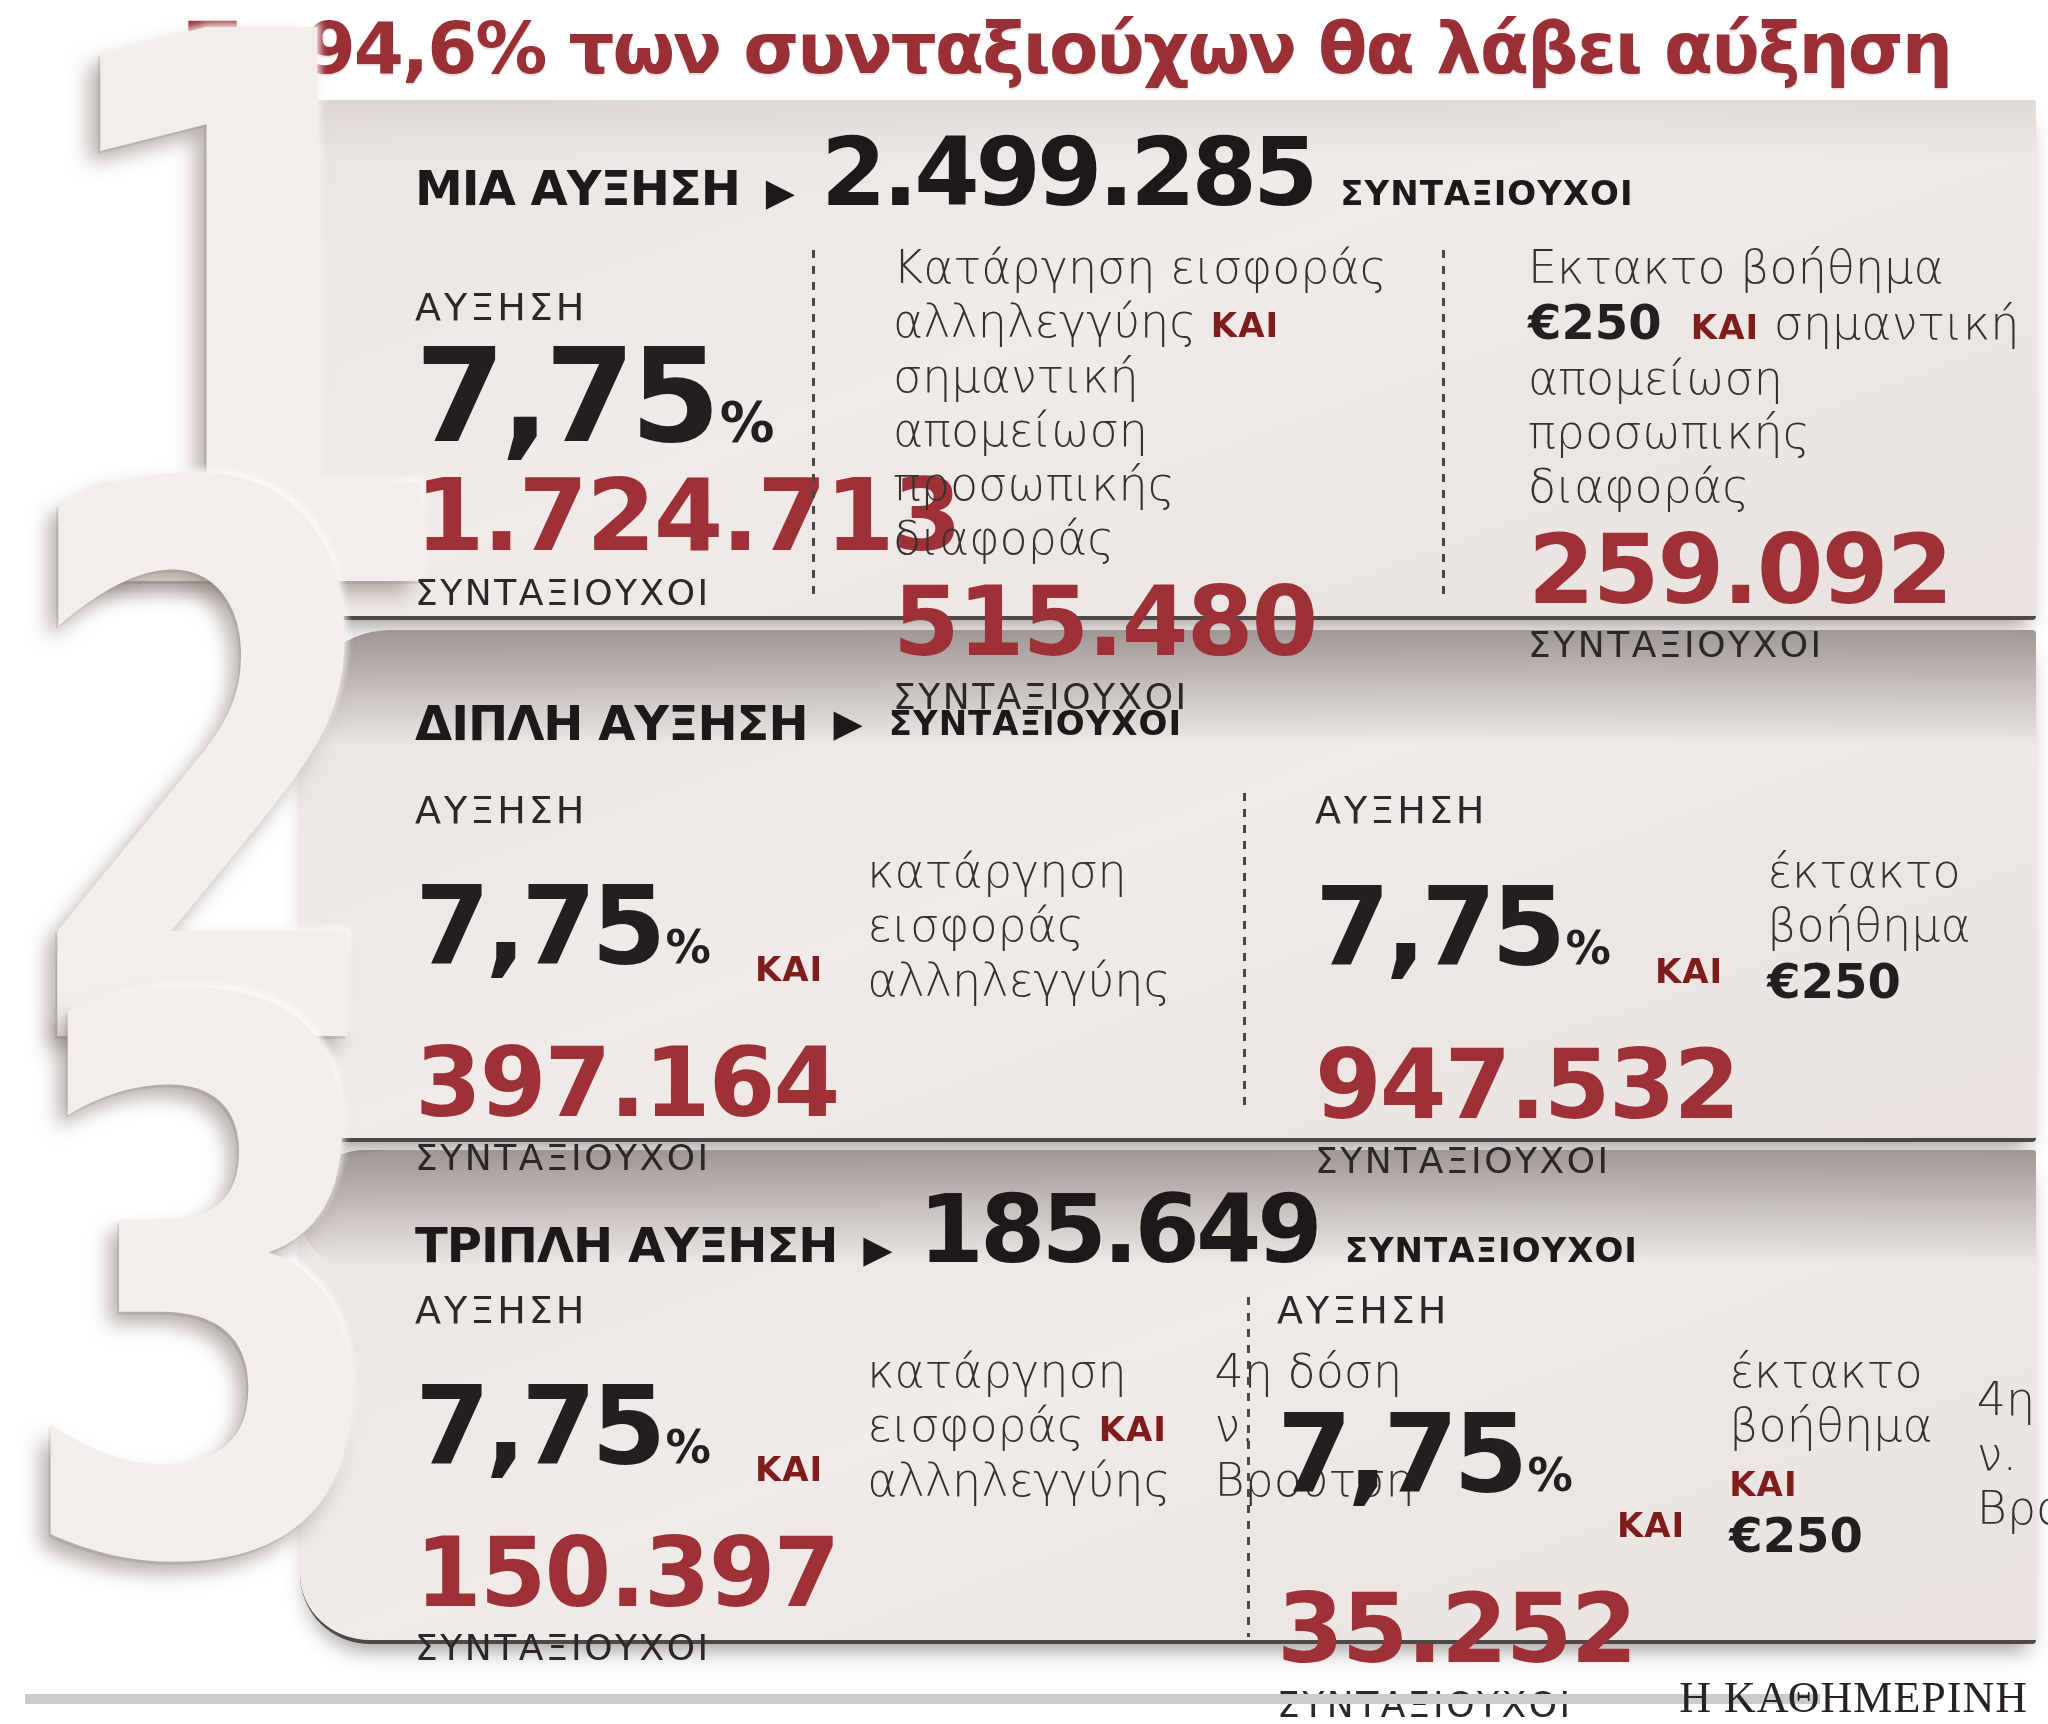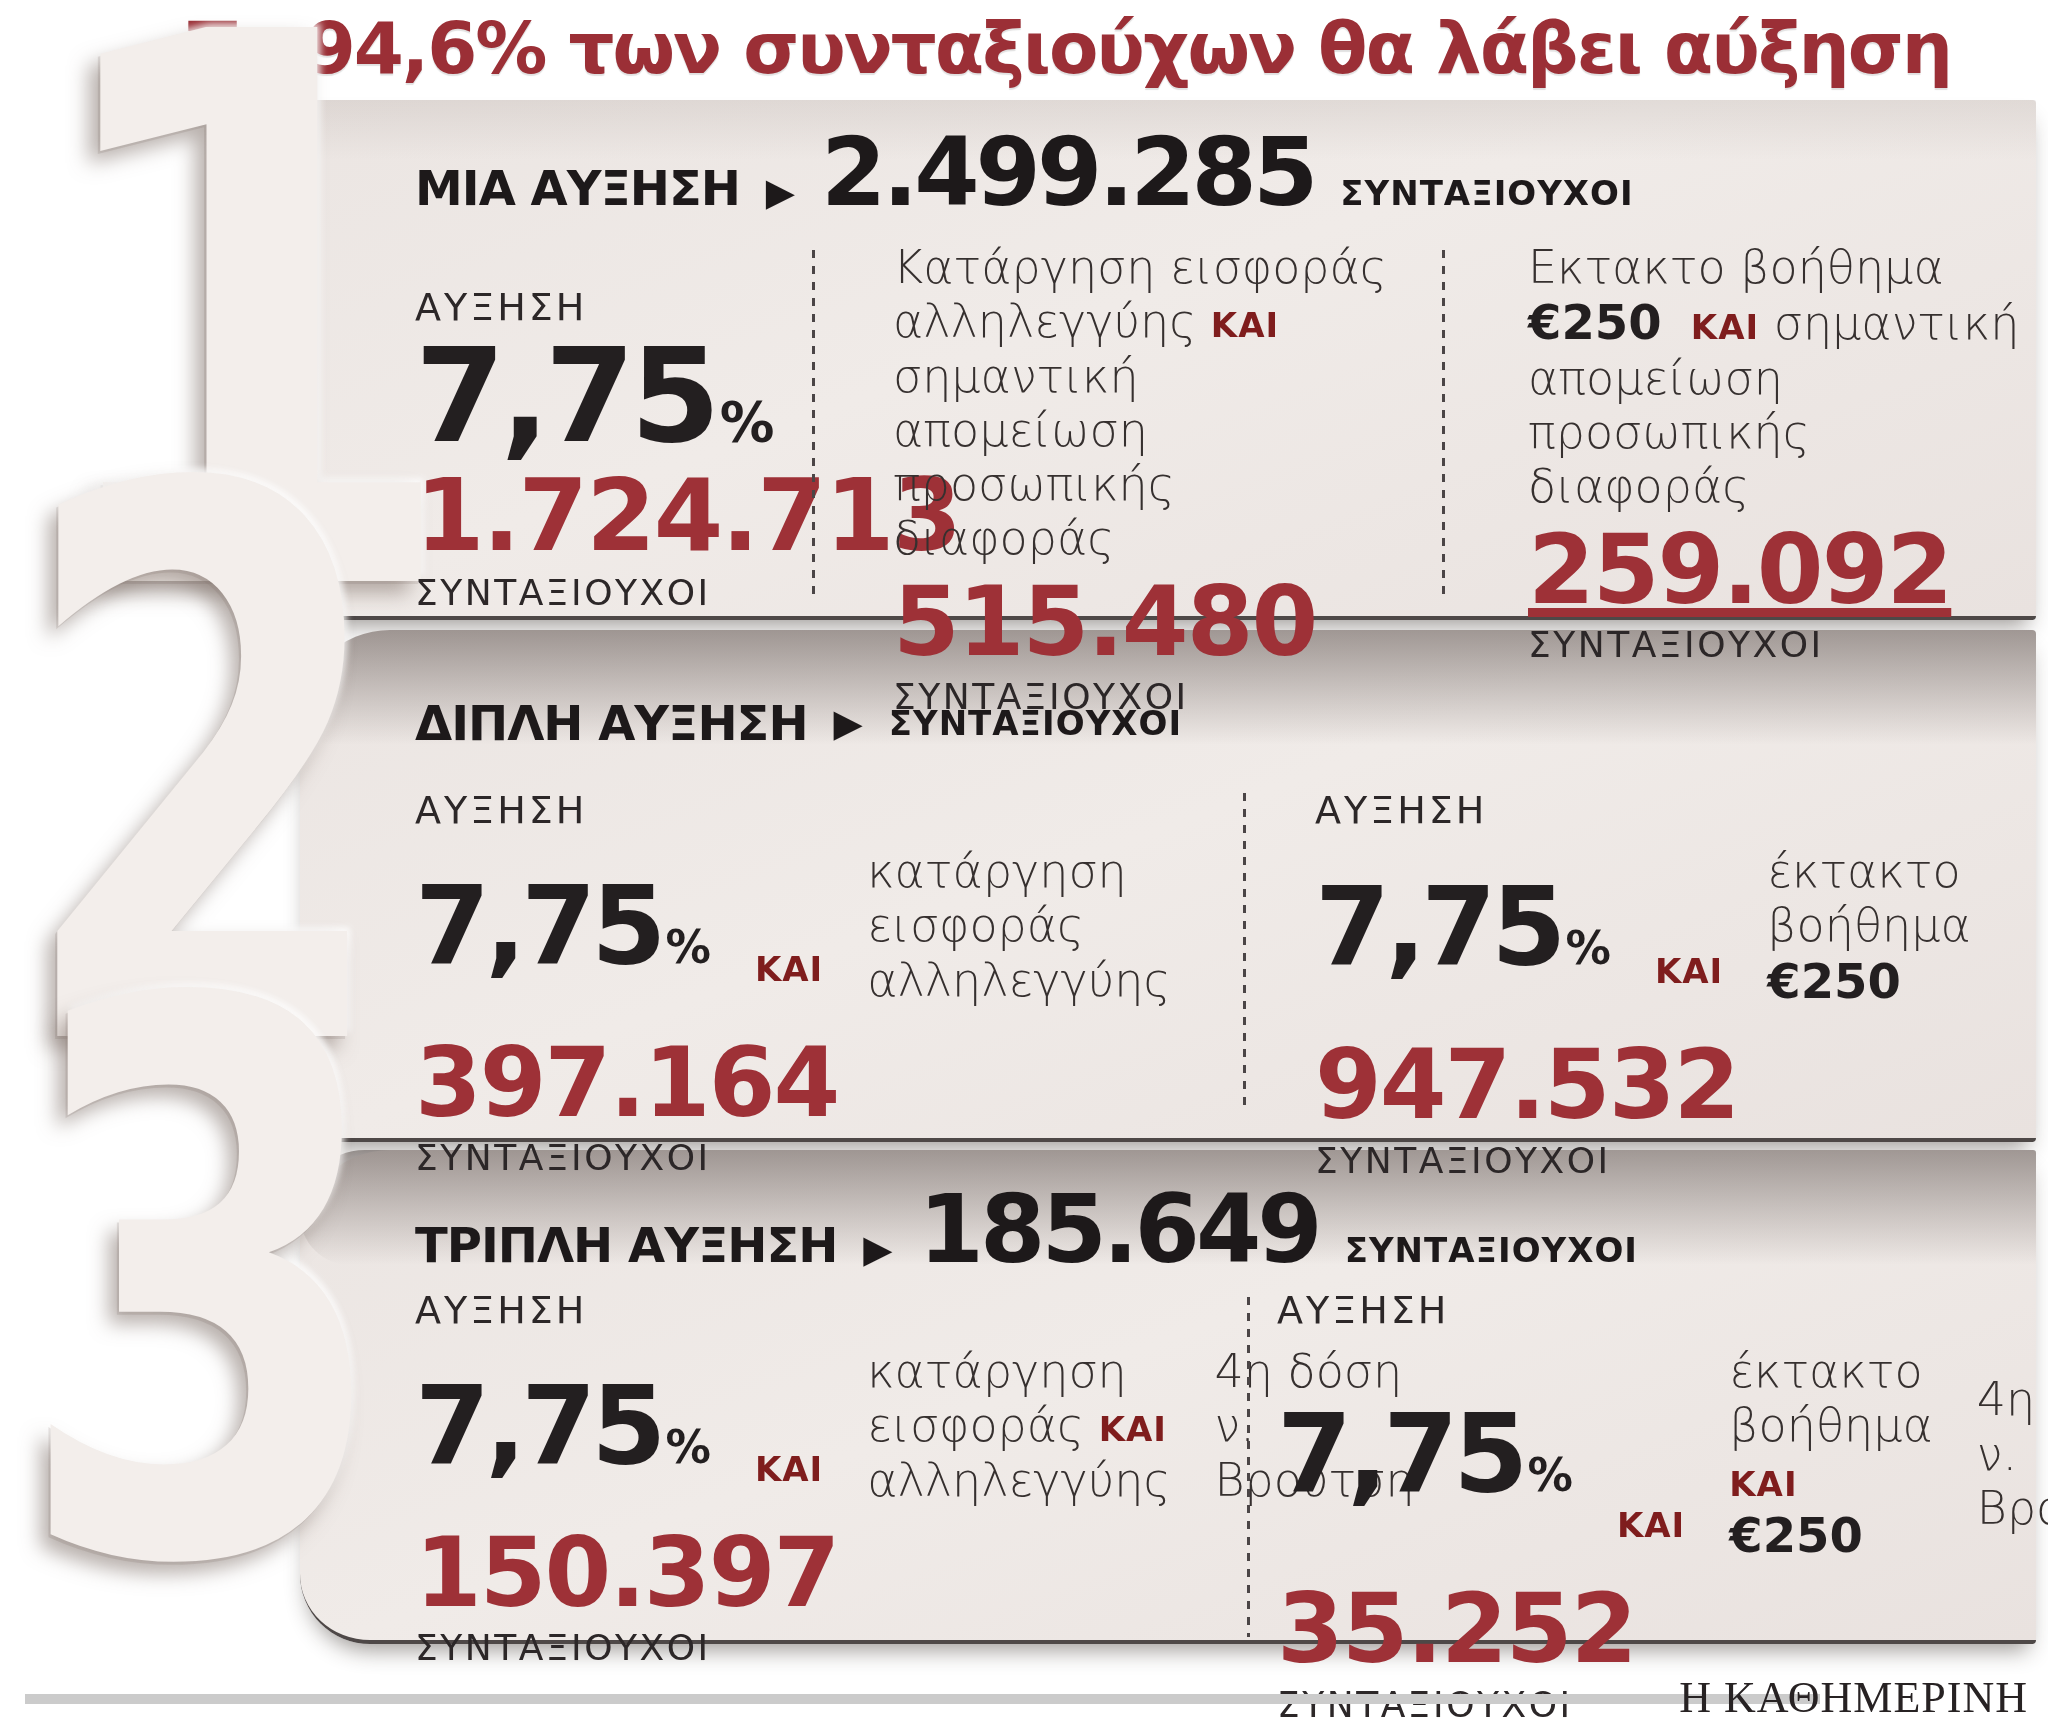"259.092" div.count { text-decoration: underline -> none }
